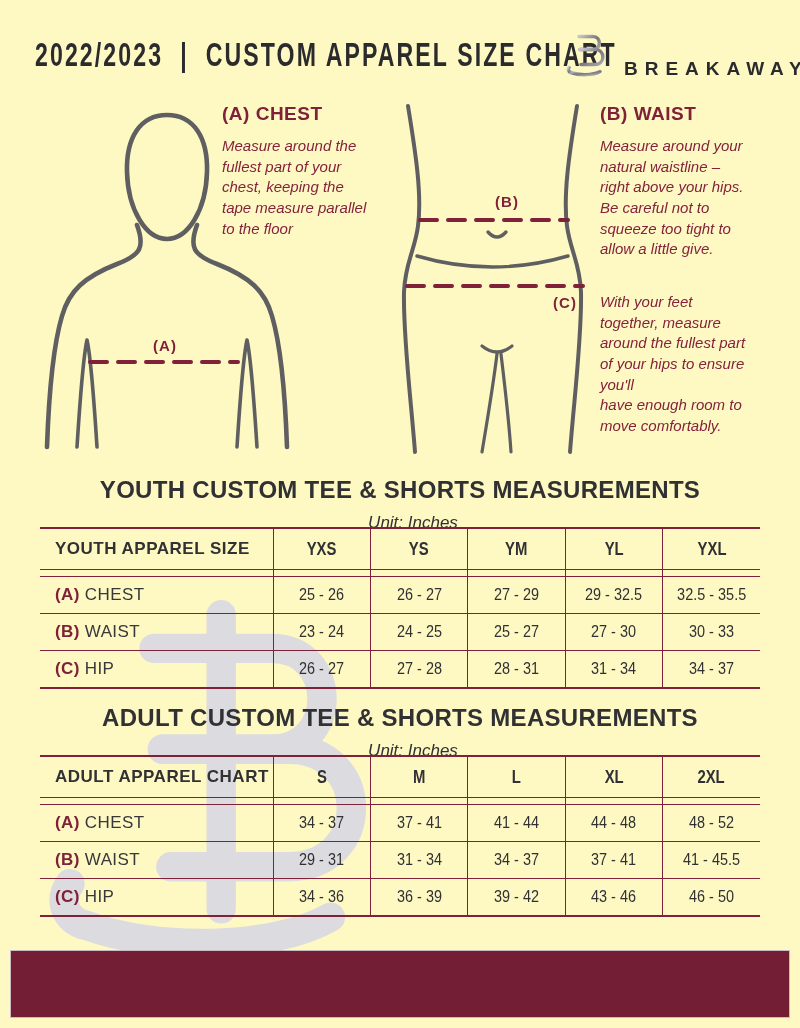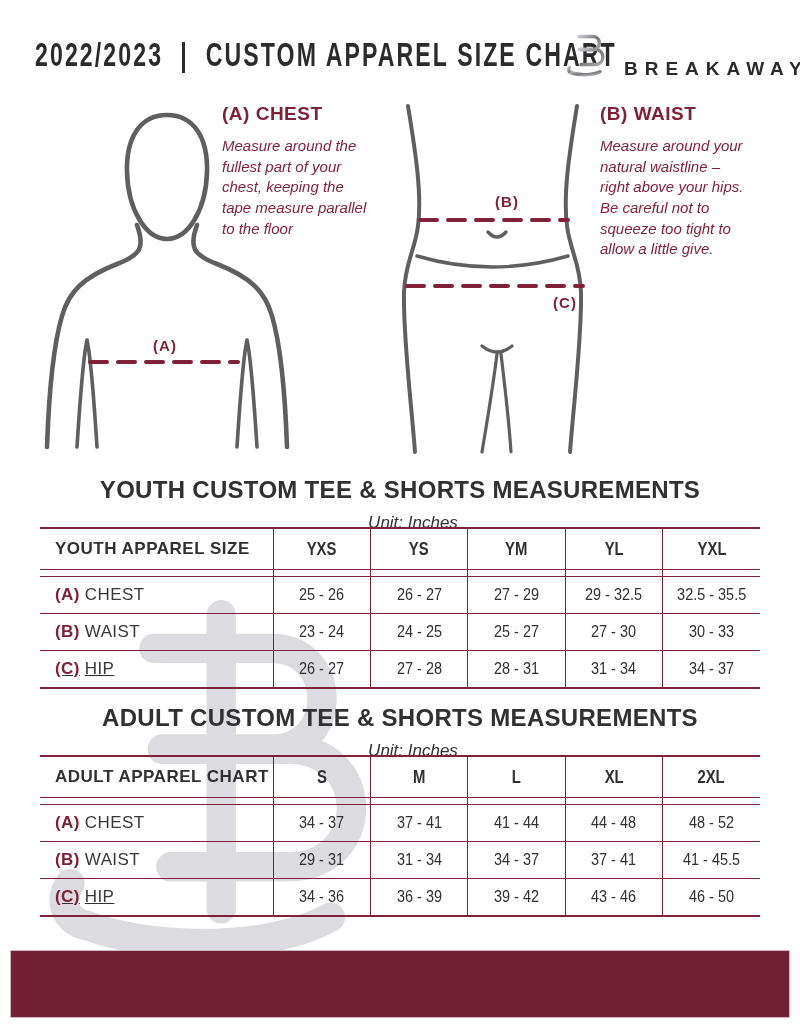"2022/2023 | CUSTOM APPAREL SIZE" .page { background: #ffffff -> #fef9c3 }
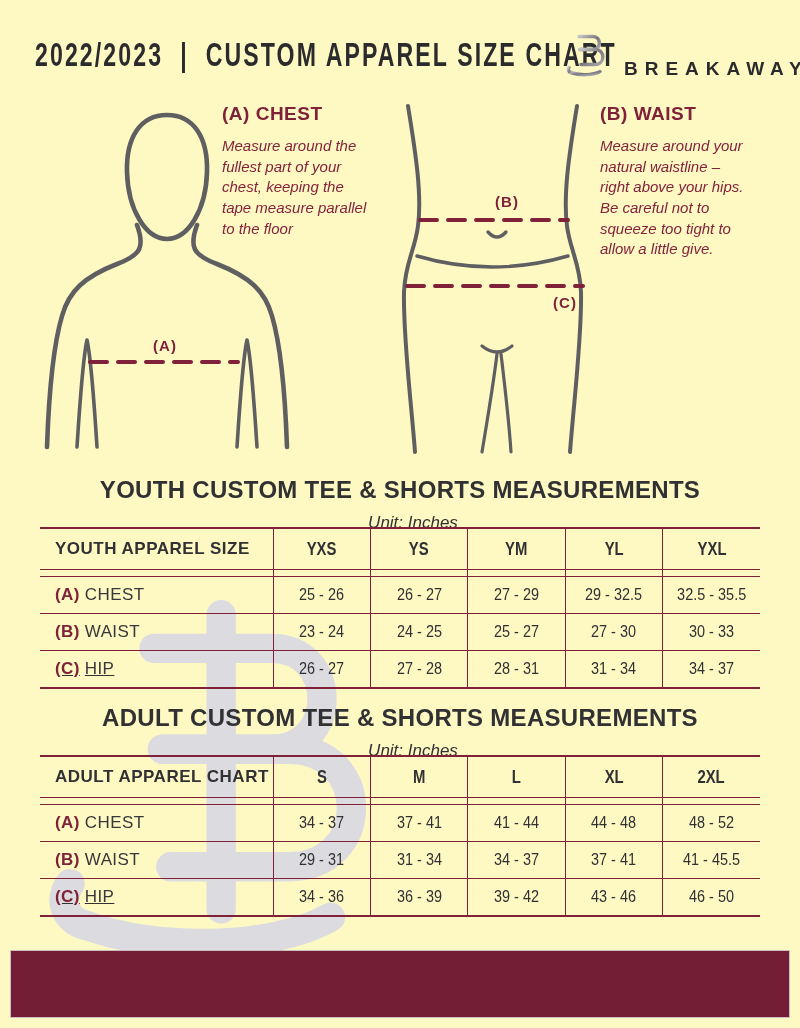"With your feet" p { html: none -> <p>With your feet together, measure around the fullest part of your hips to ensure you'll have enough room to move comfortably.</p> }
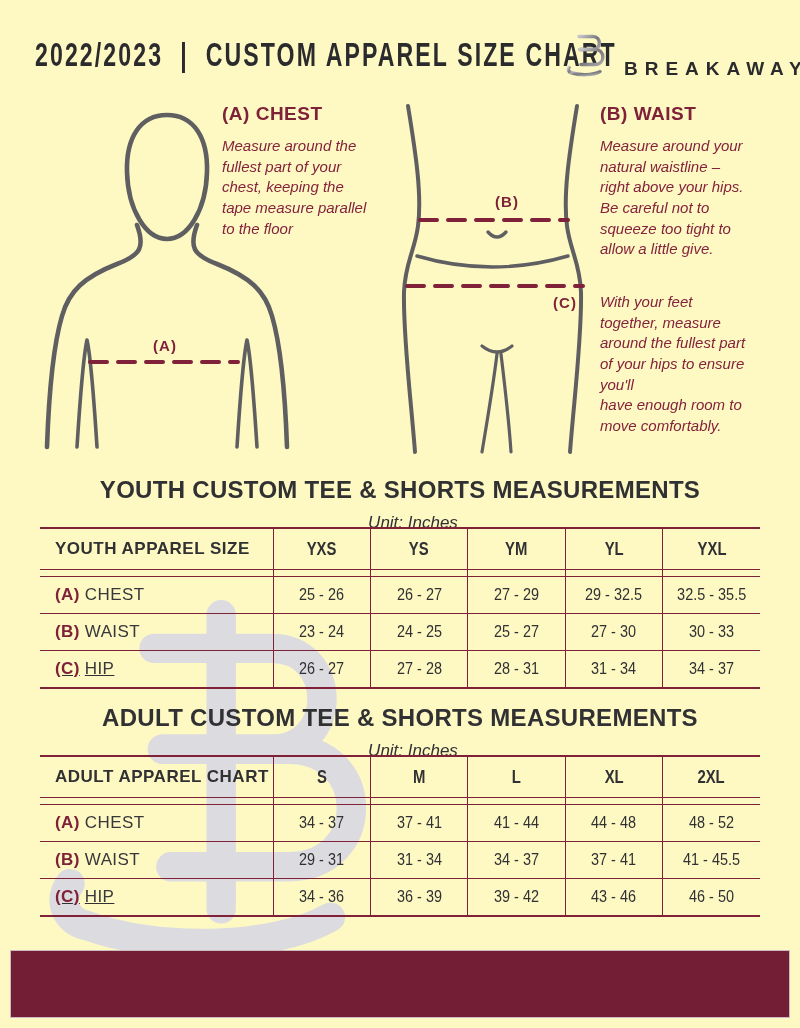"(C) HIP" .size-table tbody tr.data:last-child td { text-decoration: underline -> none }
